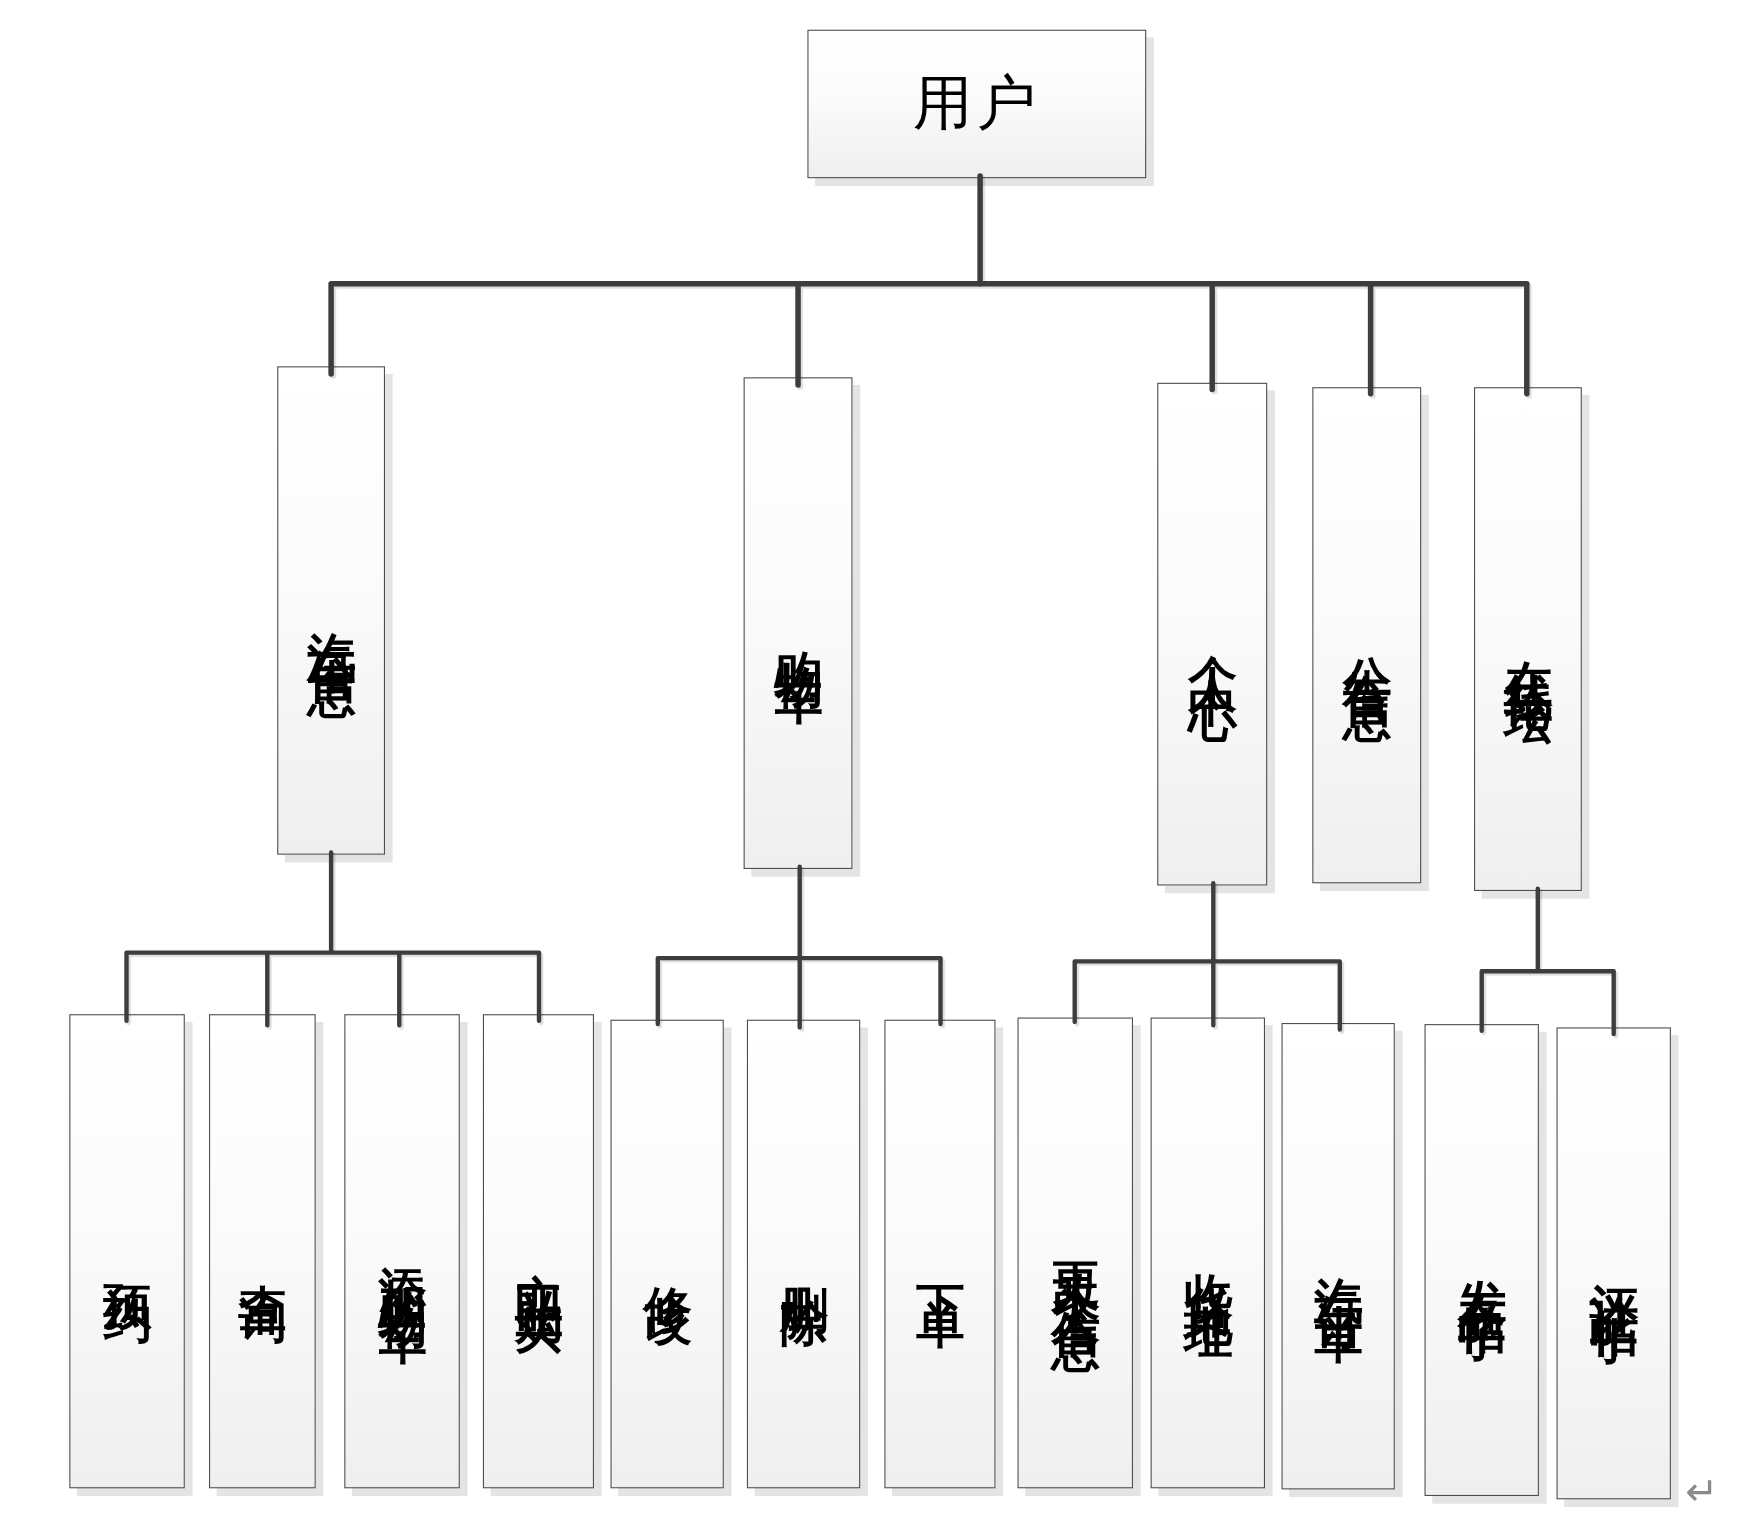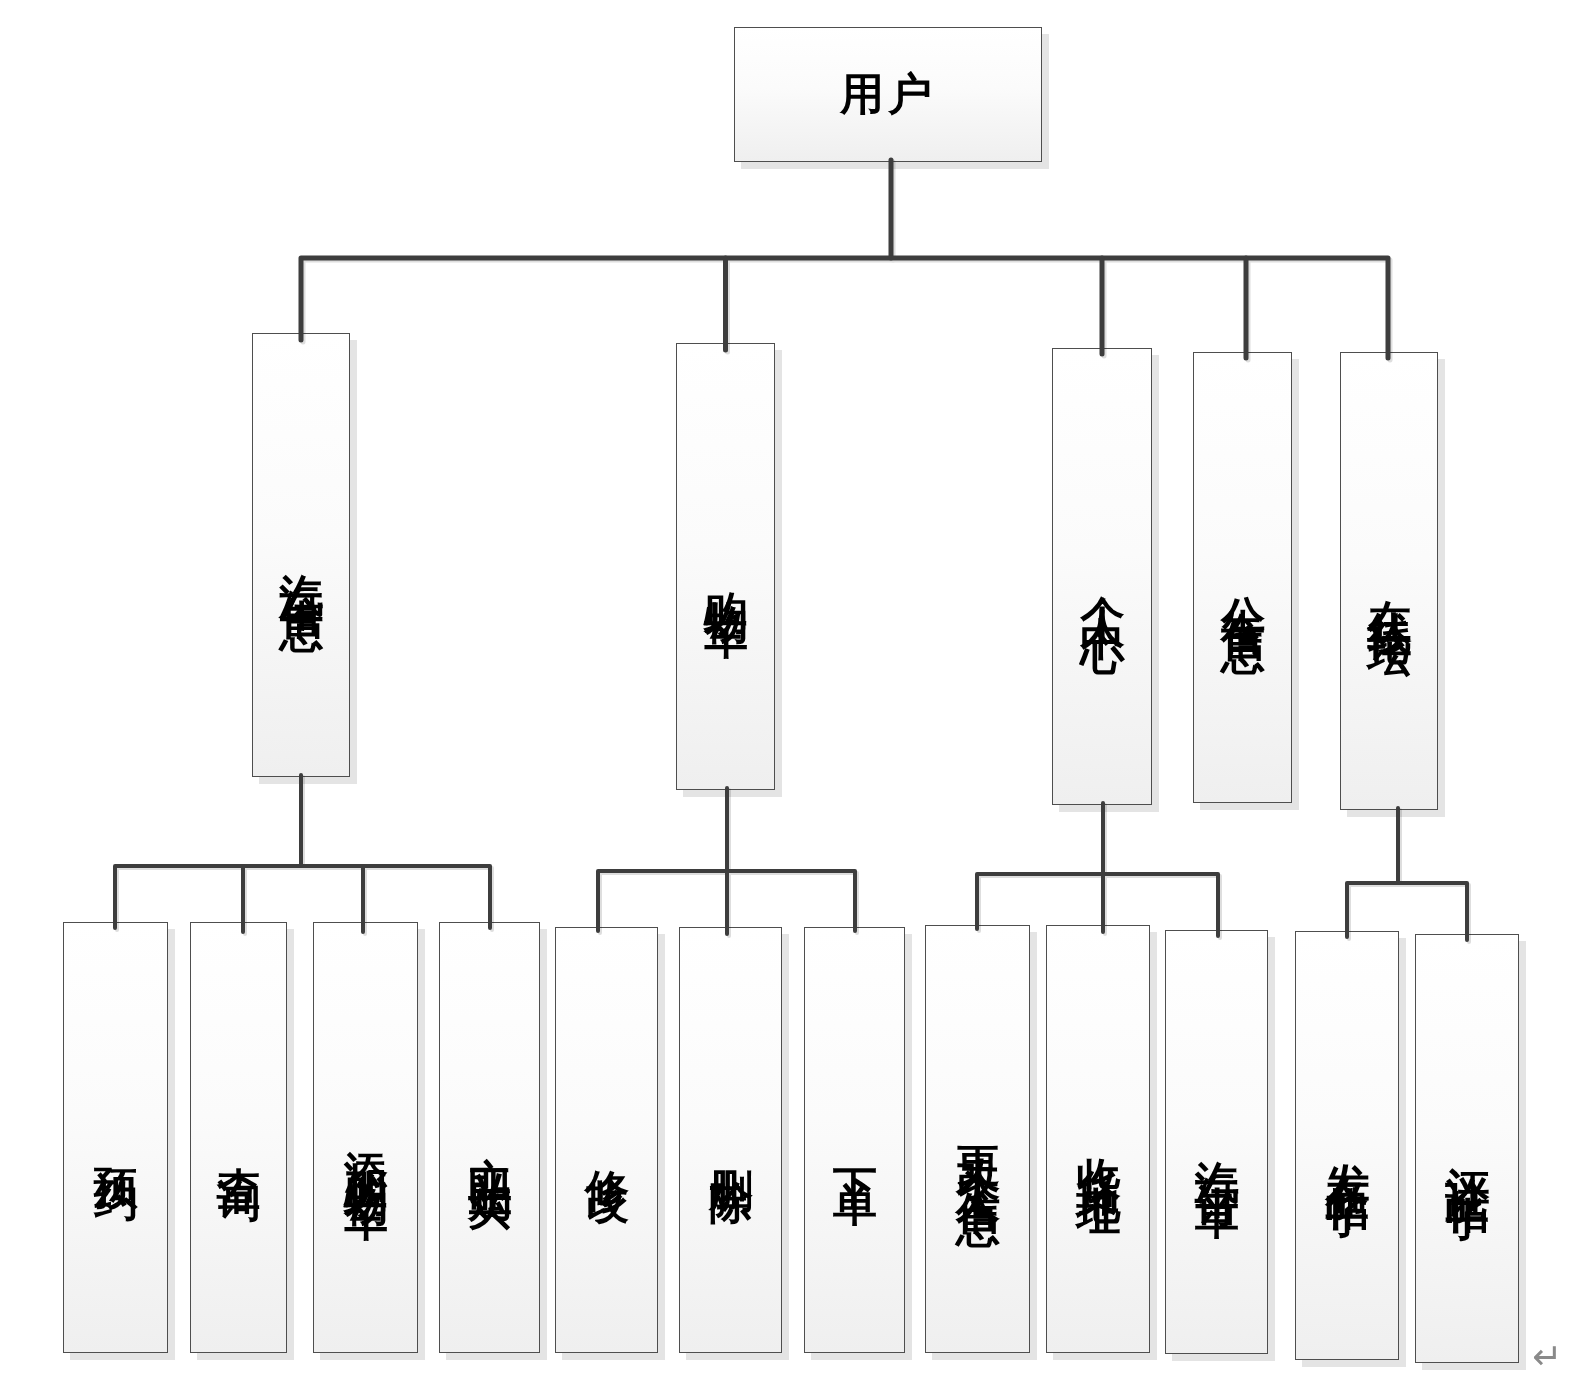"用户" .hlabel { font-size: 44px -> 54px; font-weight: 700 -> 400 }
